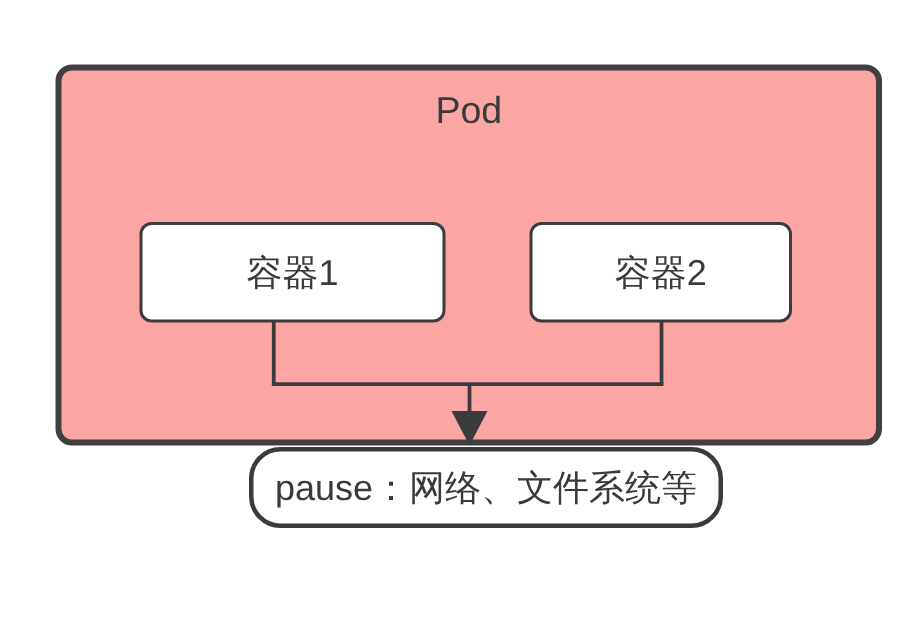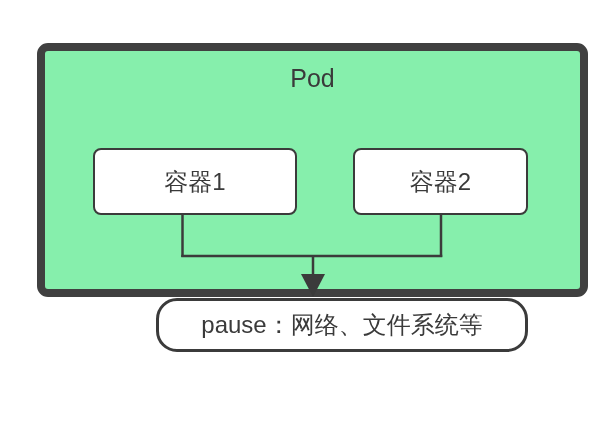"Pod" .pod-box { background: #86efac -> #fca5a5; border: 8px solid #404040 -> 4px solid #404040 }
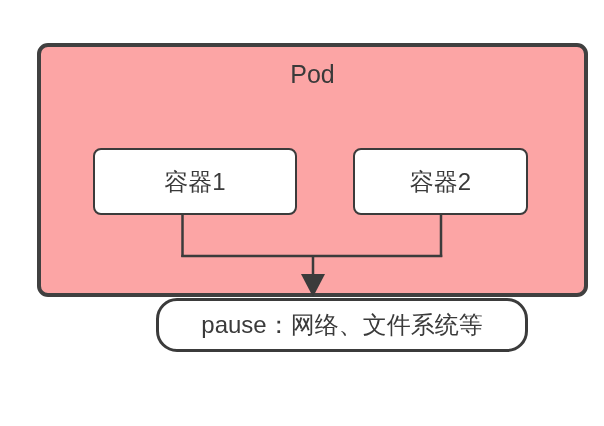"pause：网络、文件系统等" .node-pause { left: 156px -> 166px; width: 372px -> 316px }
